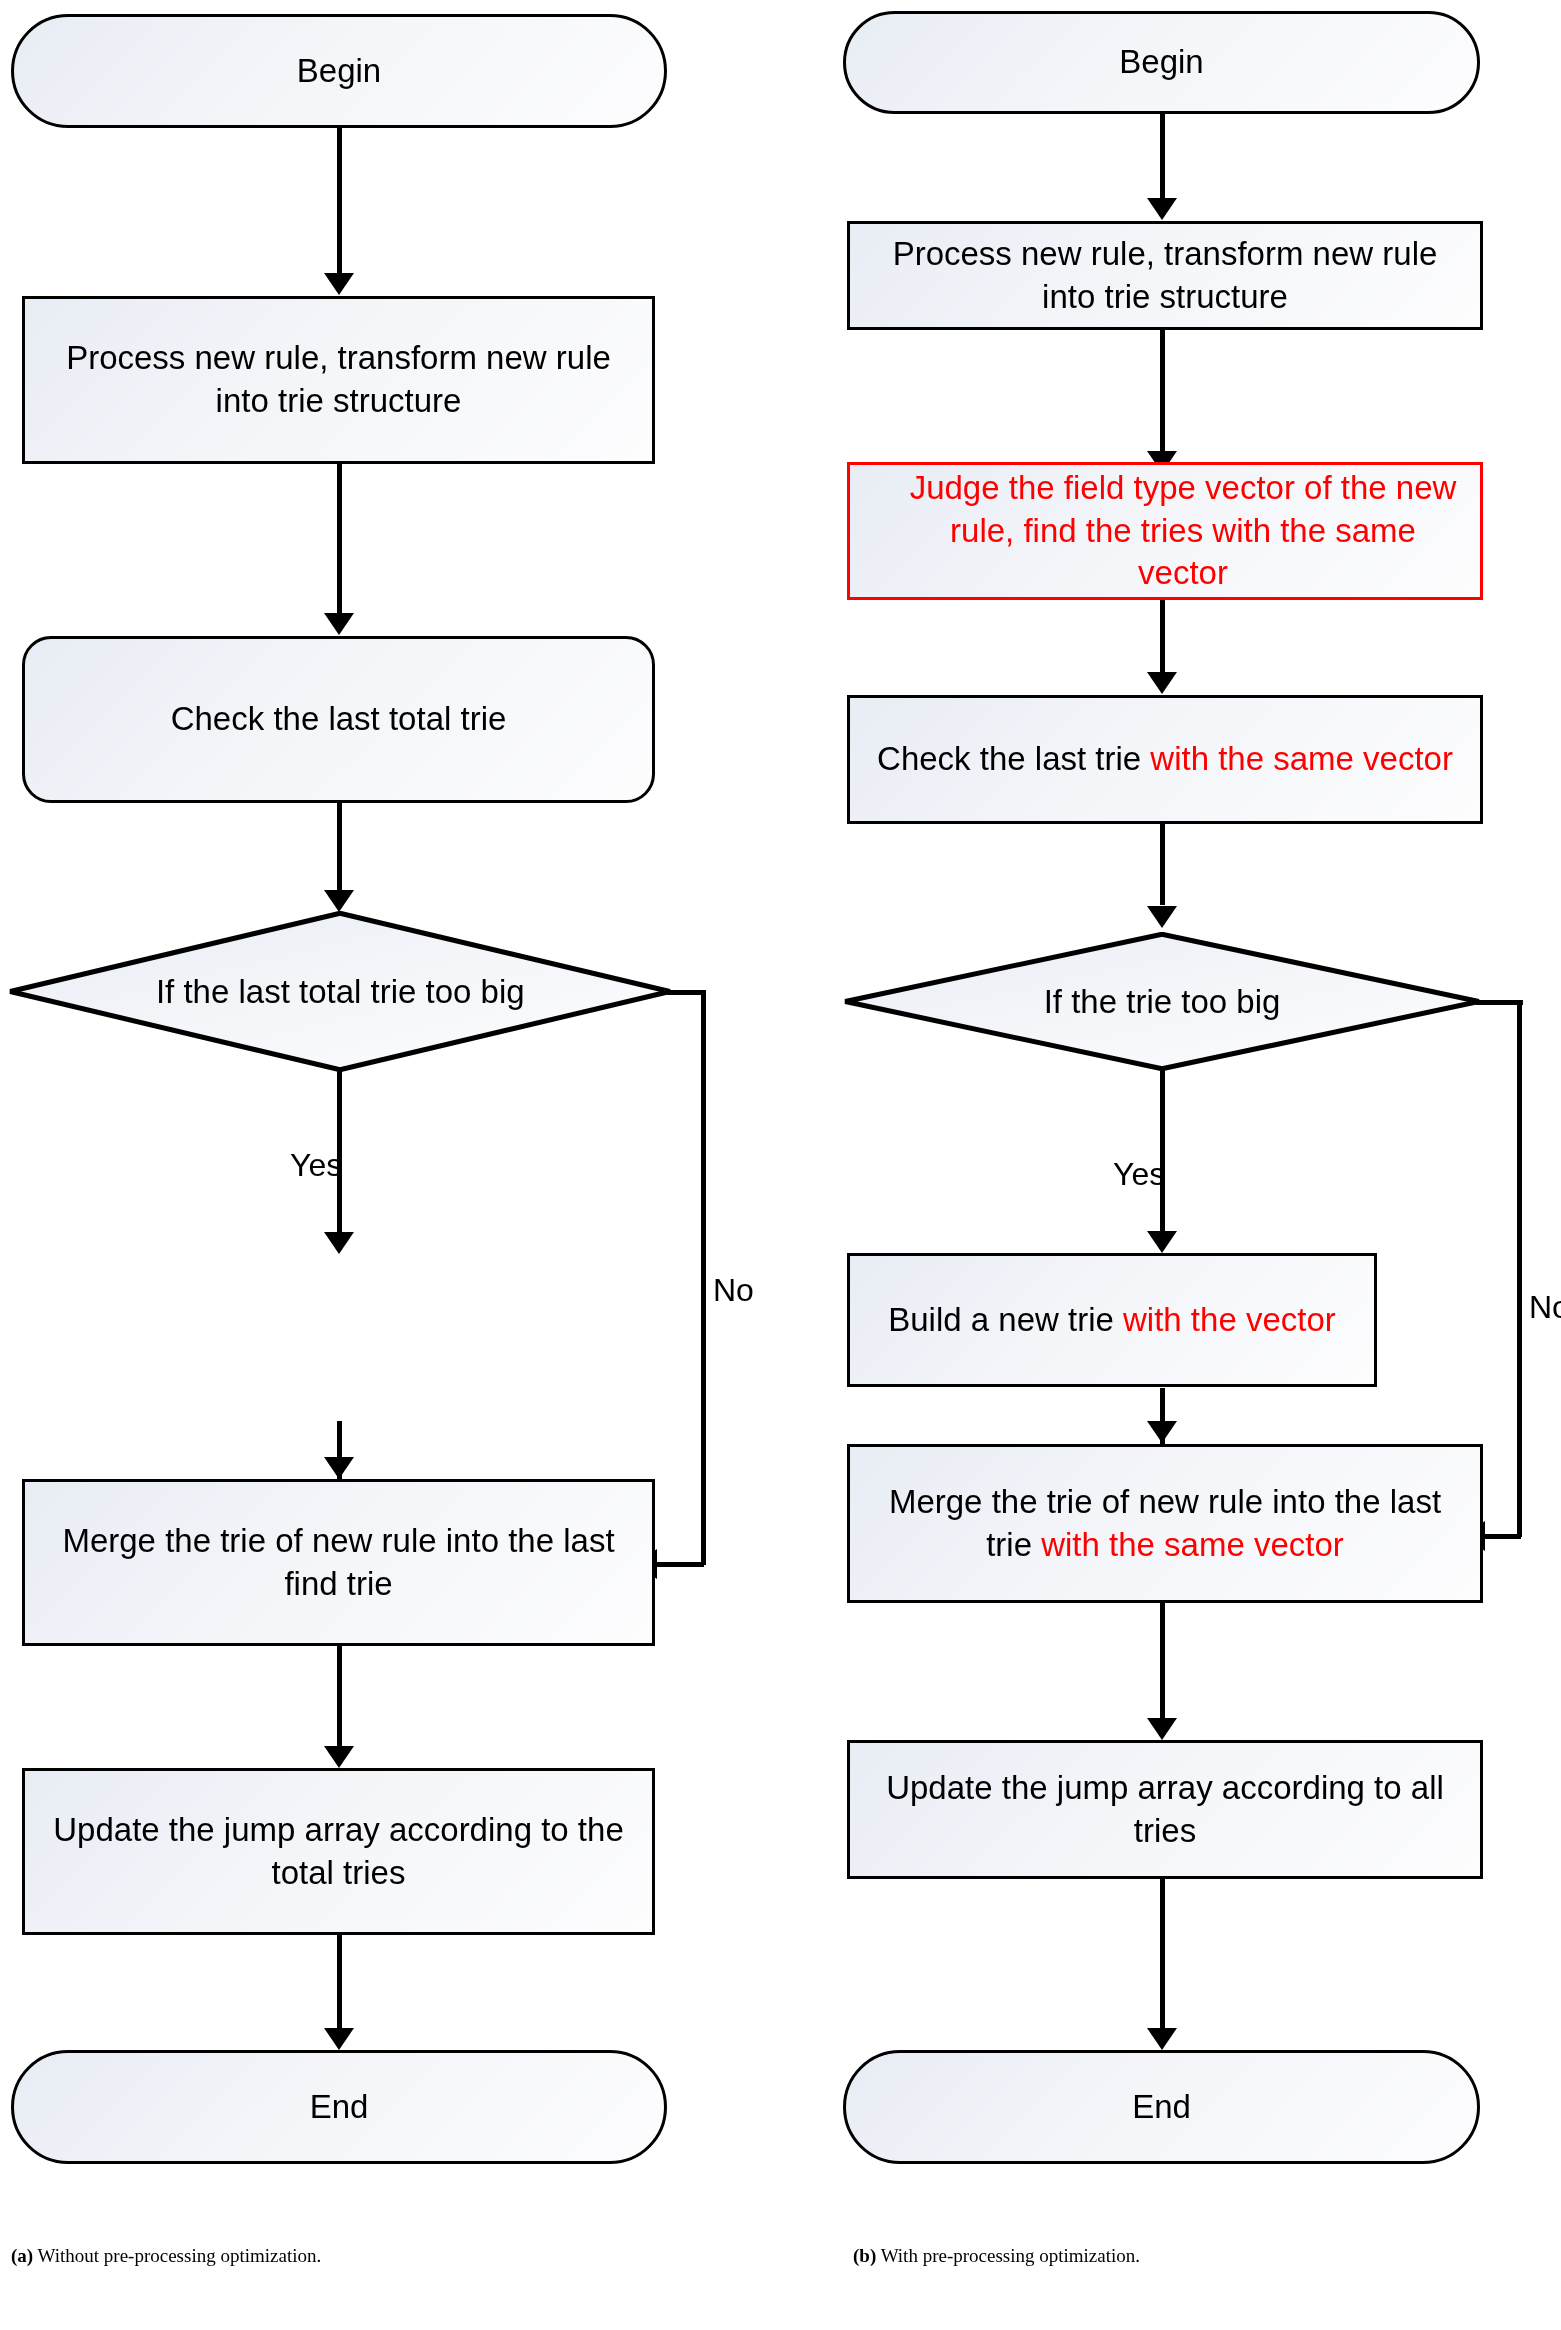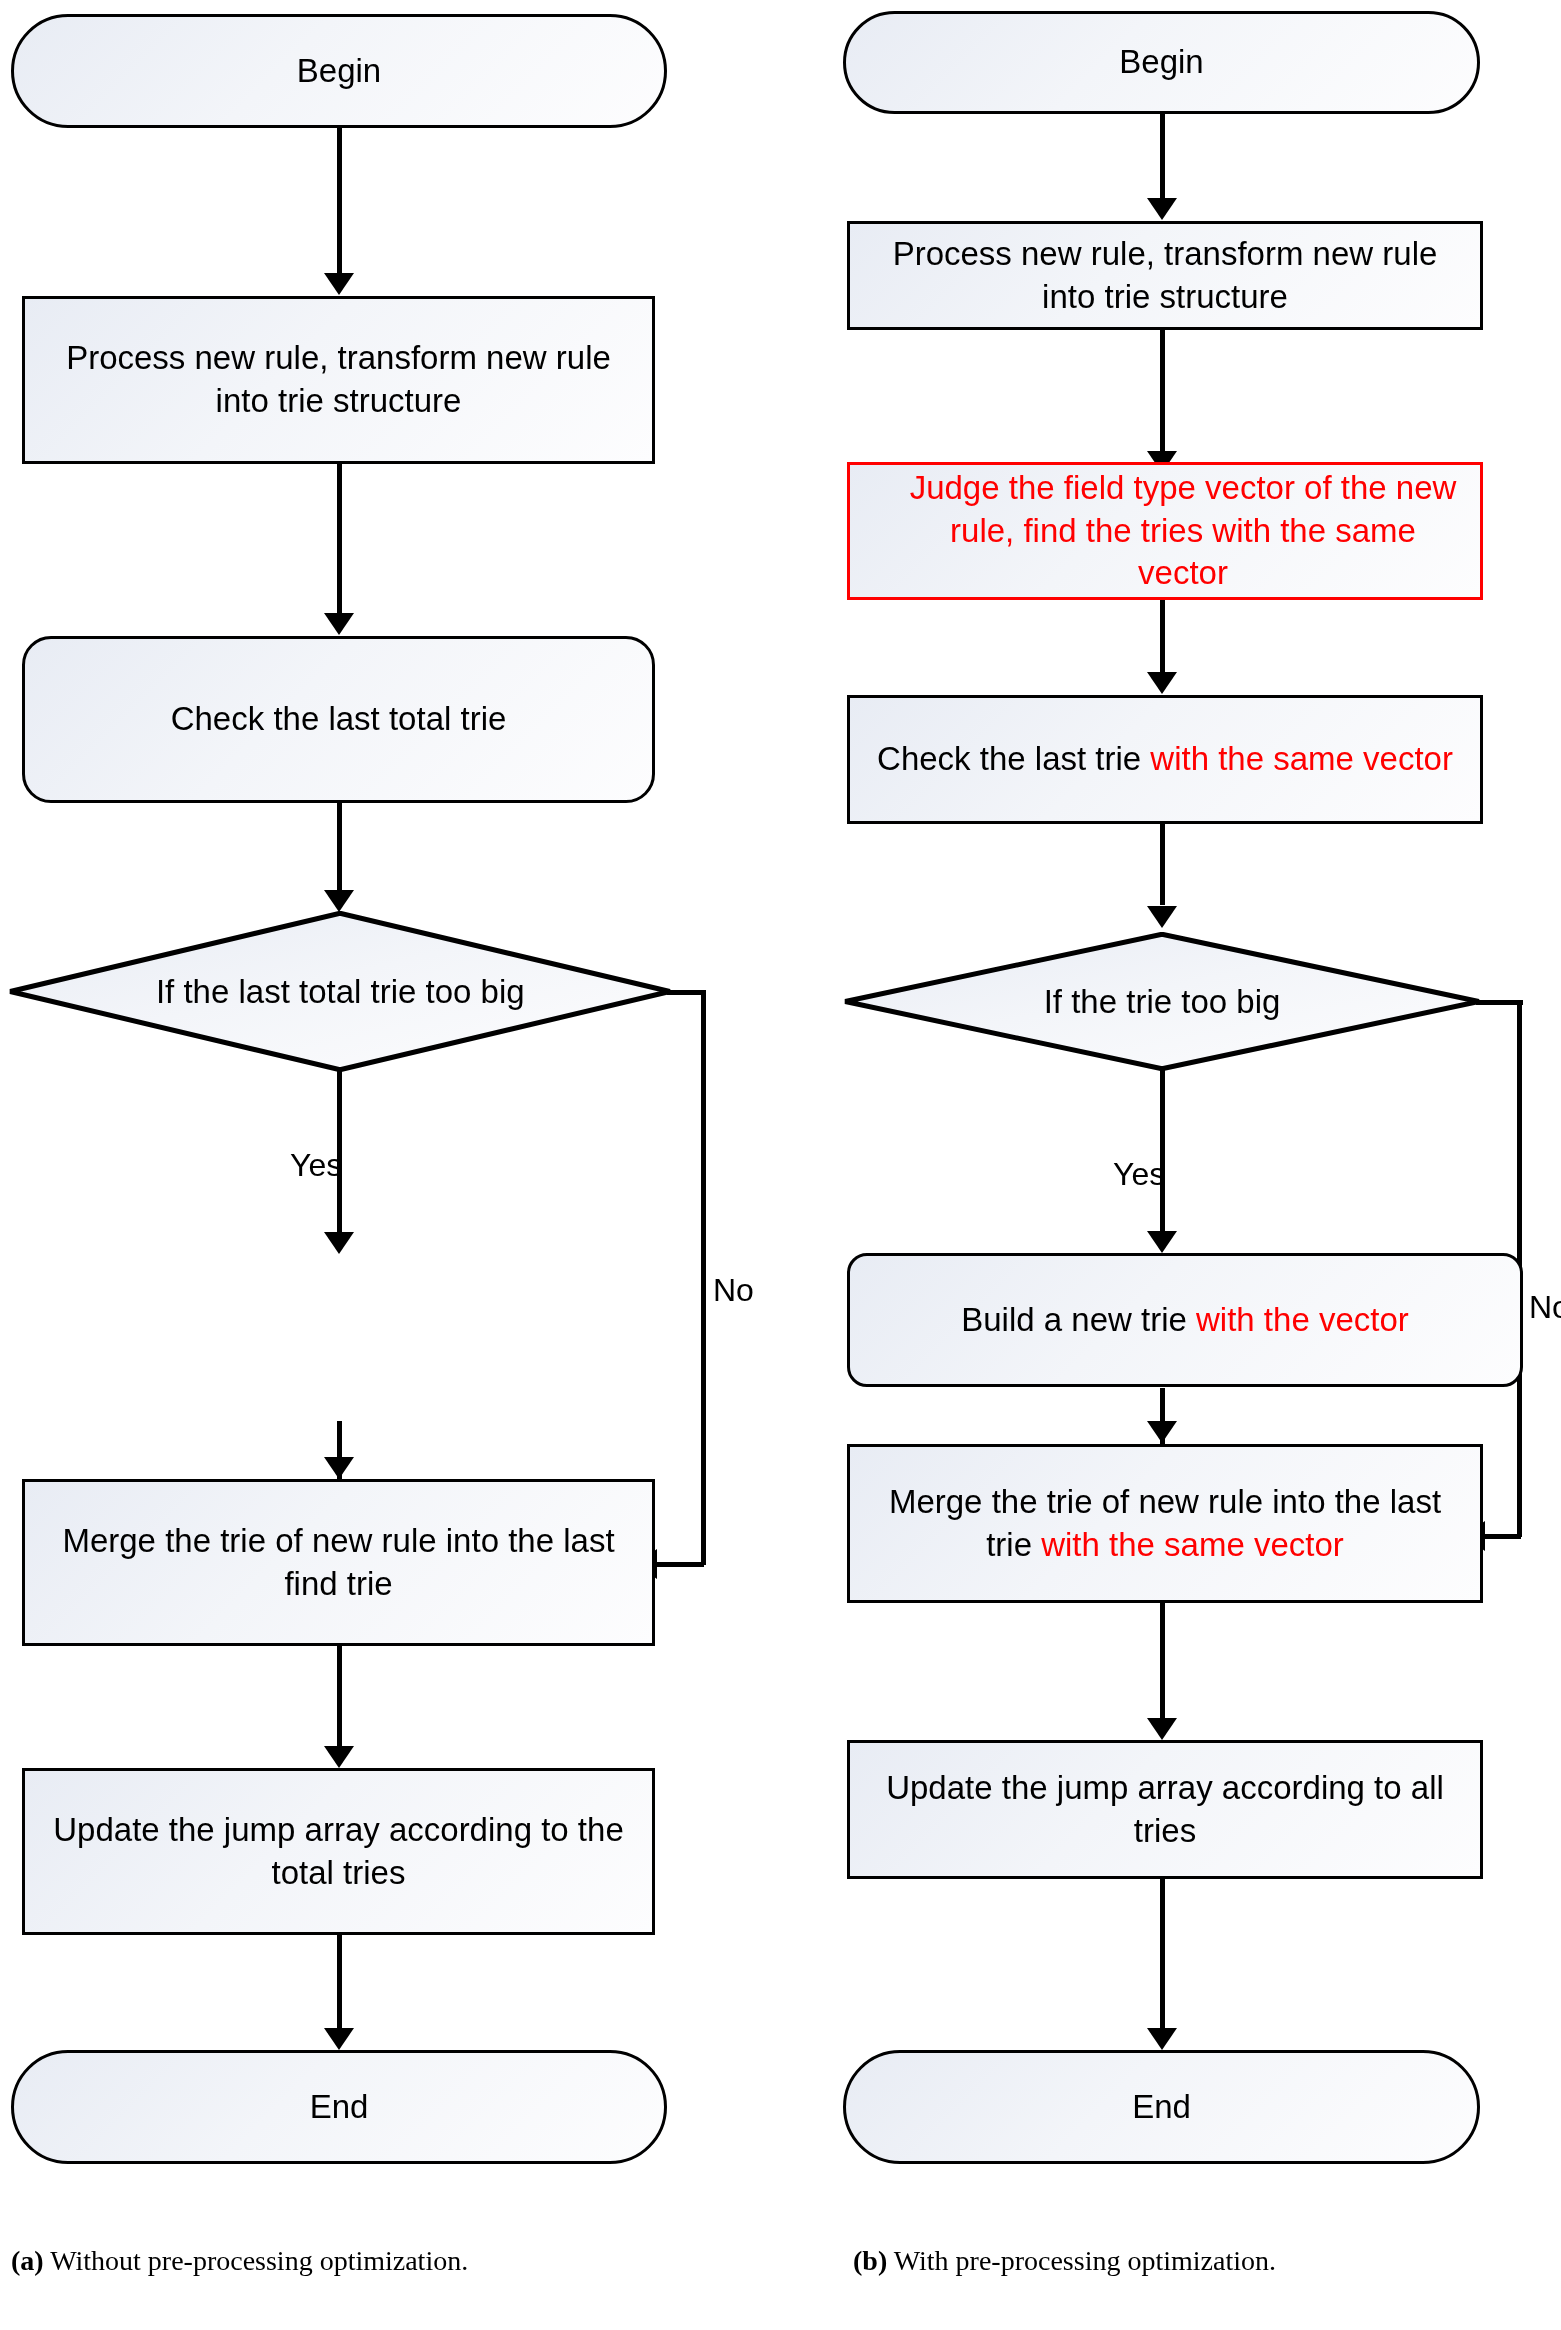"Build a new trie with" div.node { border-radius: 20px -> none; width: 676px -> 530px }
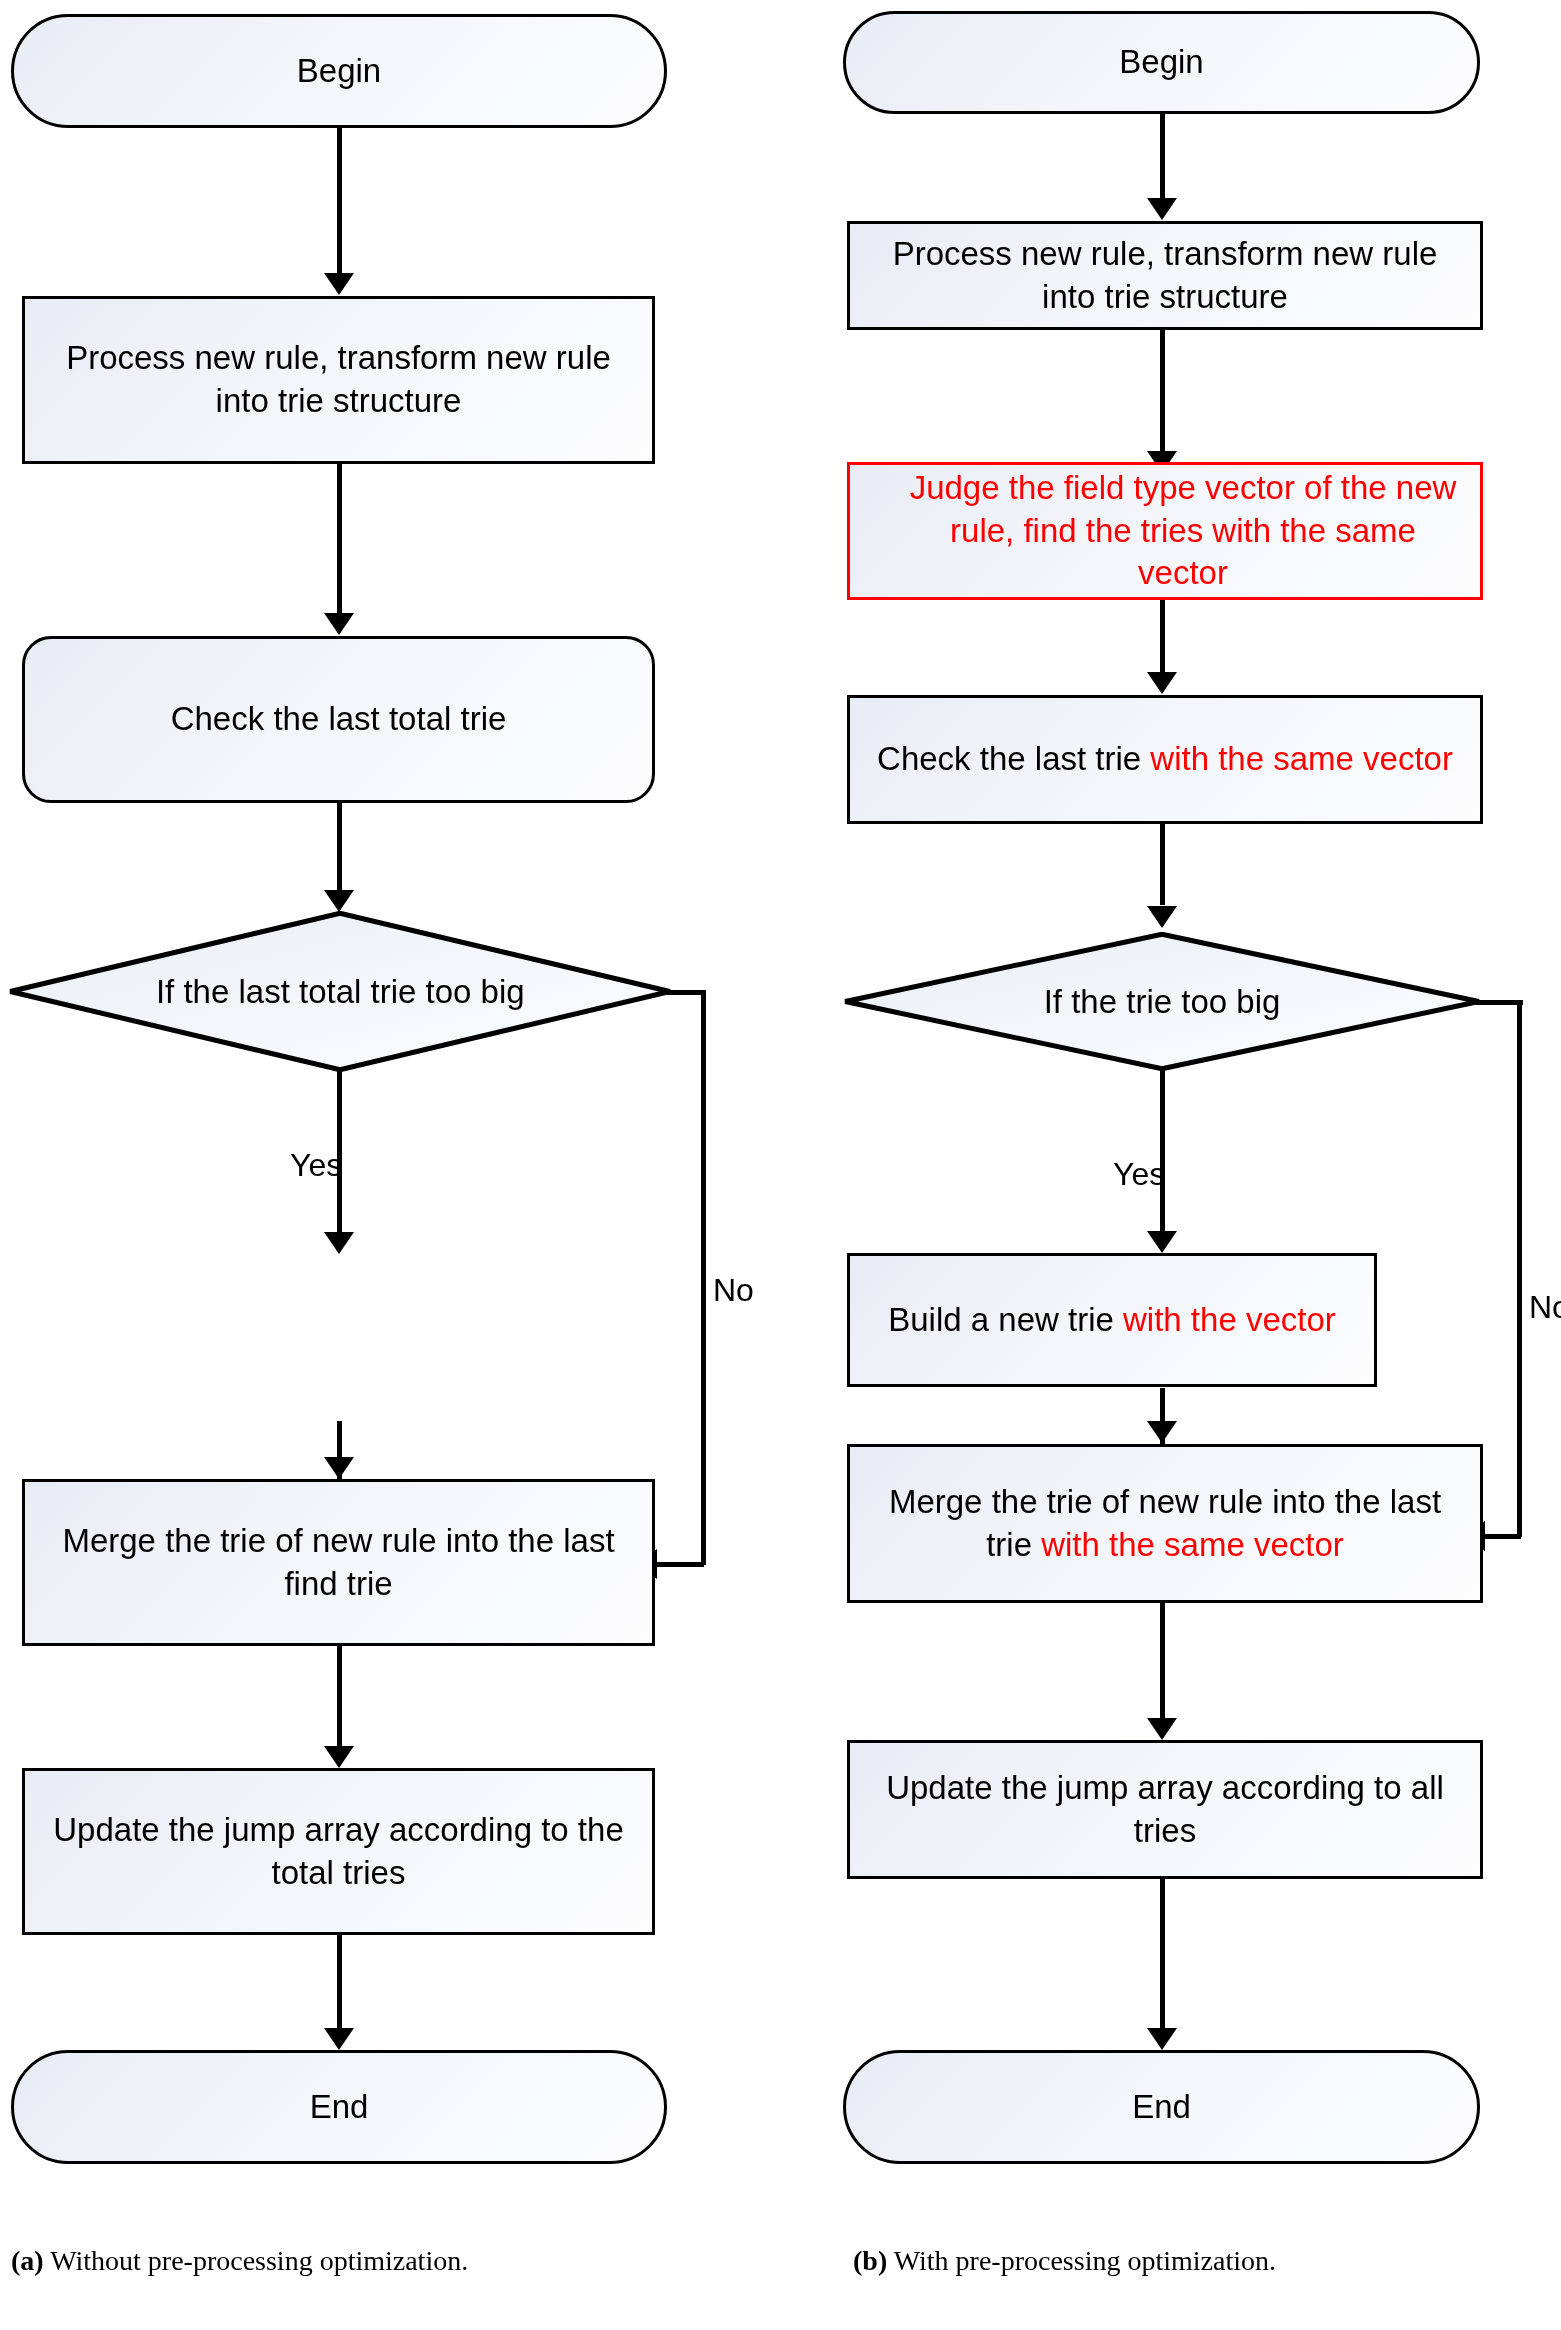"(a) Without pre-processing optimization." .caption { font-size: 28px -> 19px }
